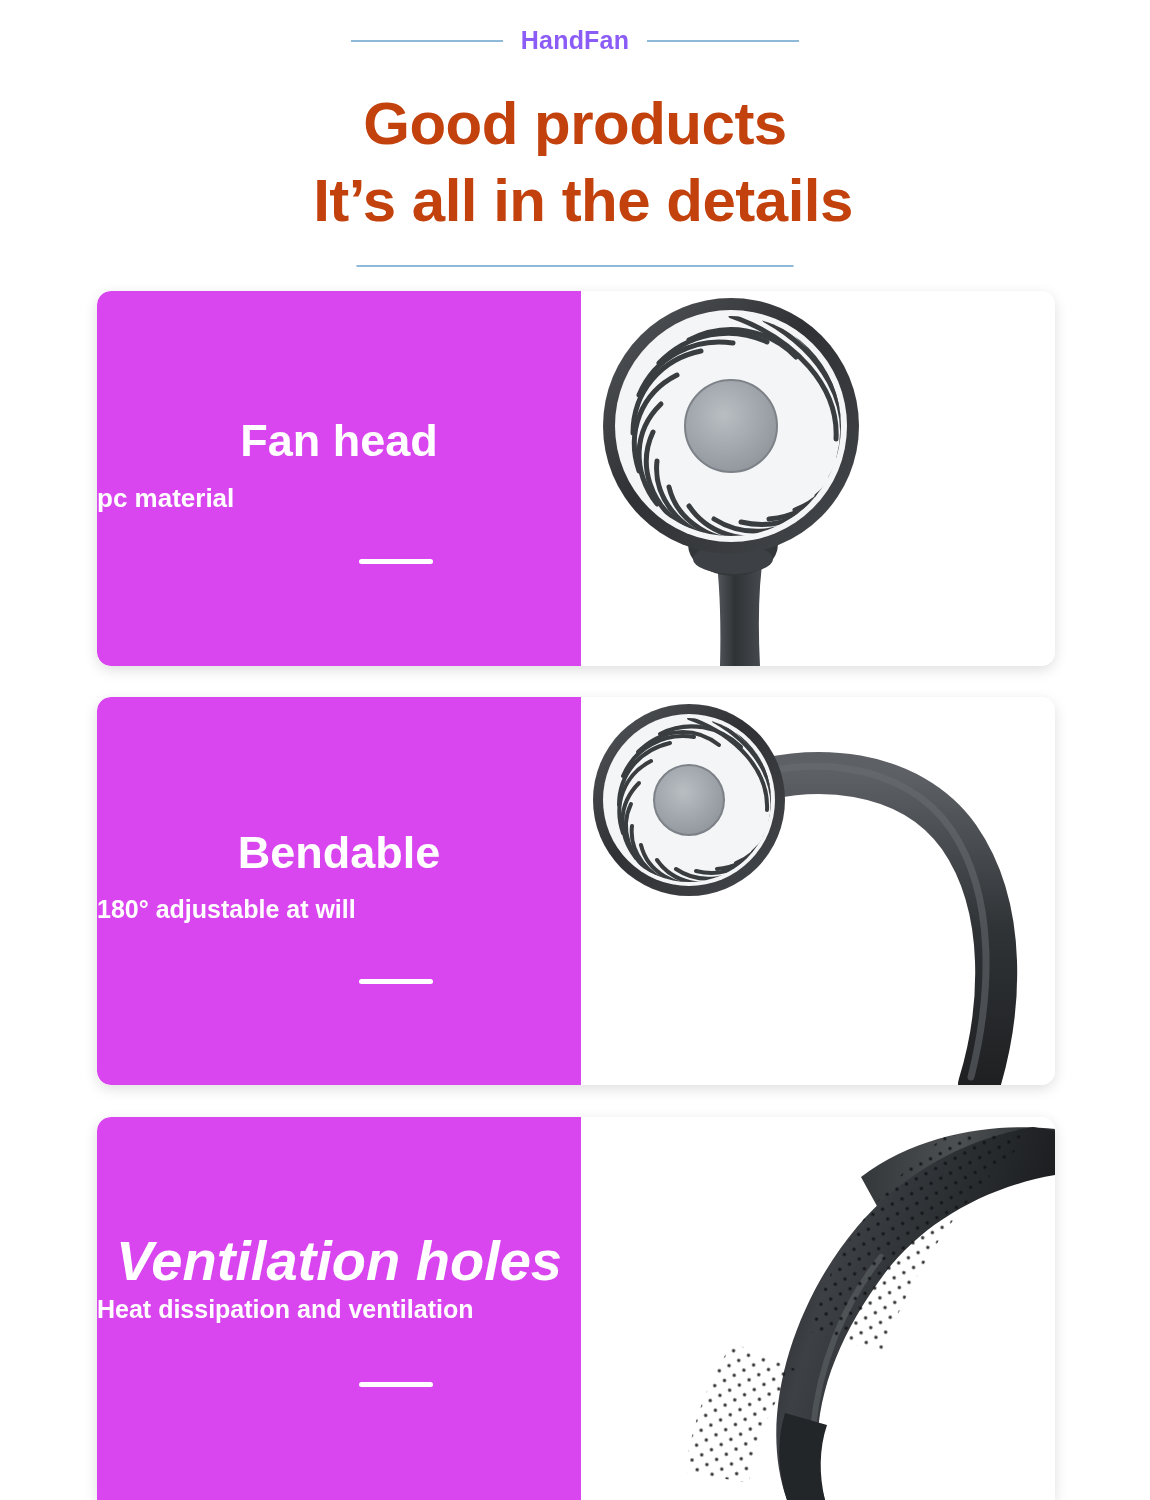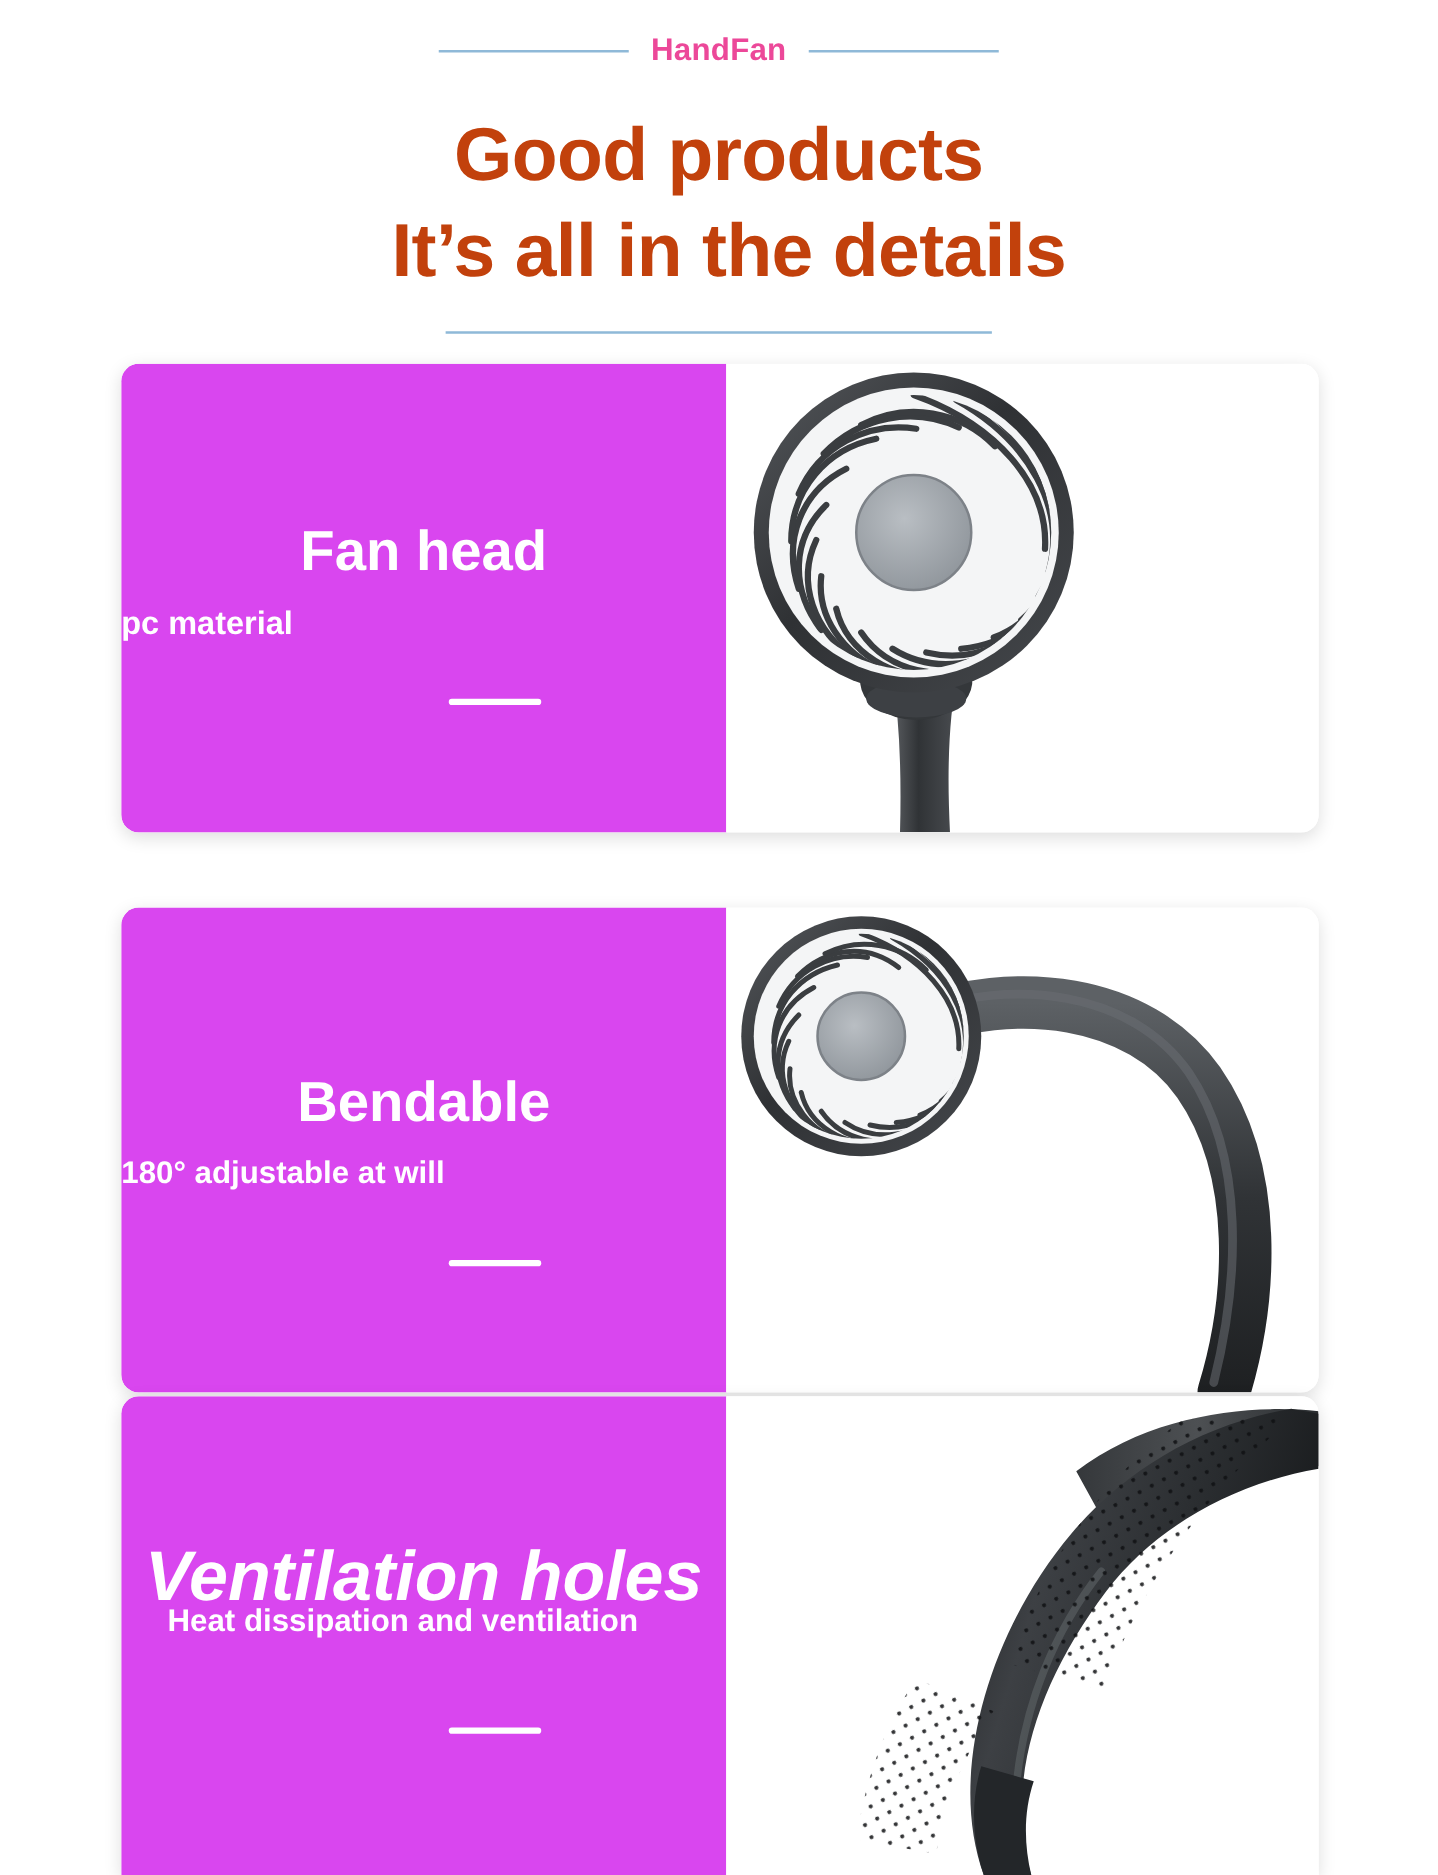"HandFan" .brand-name { color: #ec4899 -> #8b5cf6 }
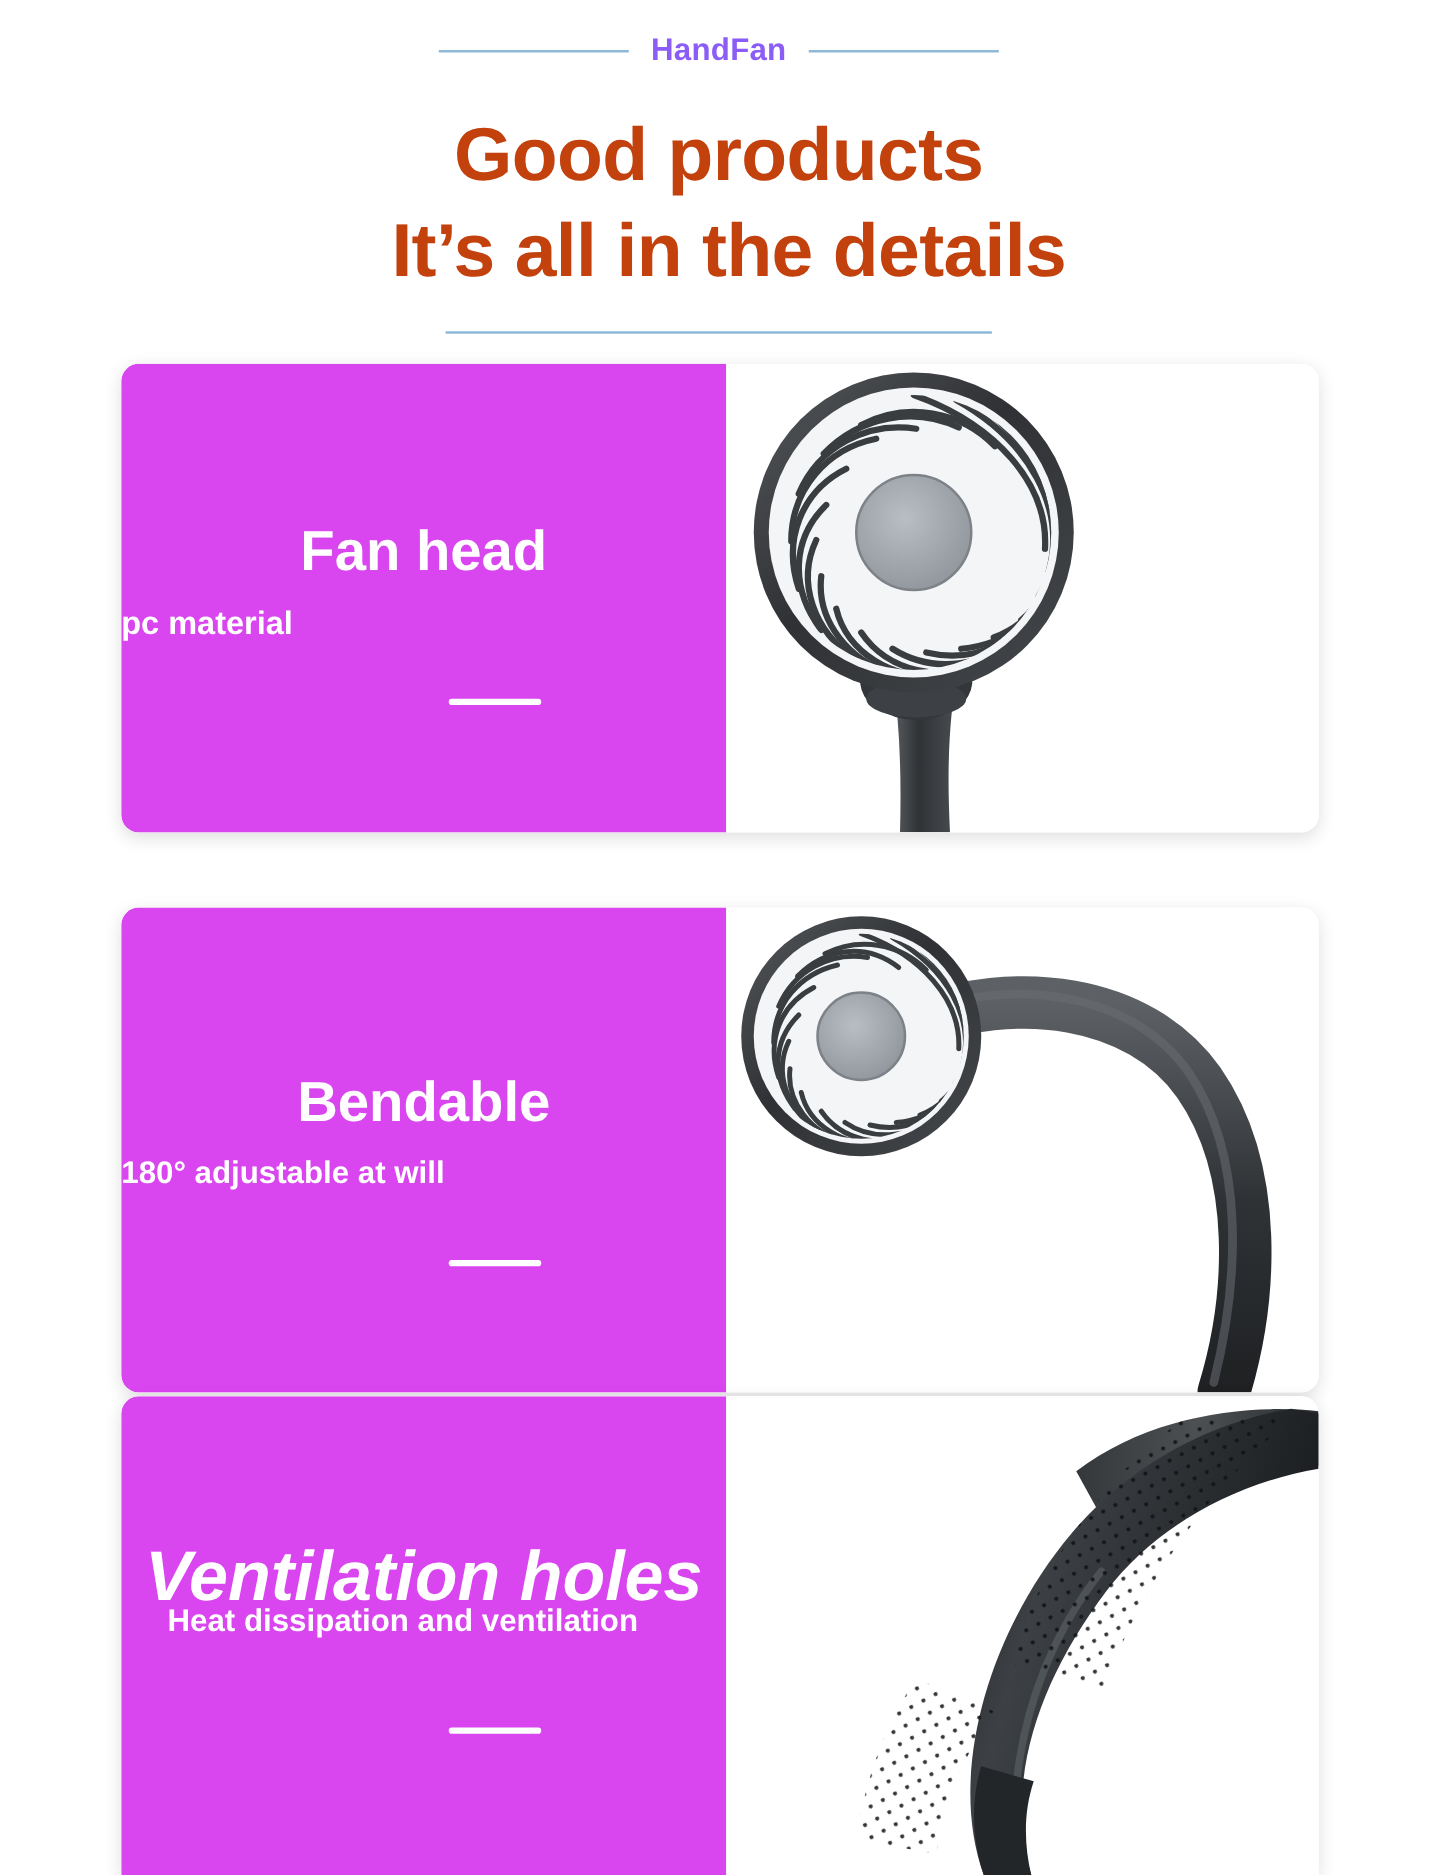"Bendable" #card-1 { top: 726px -> 697px }
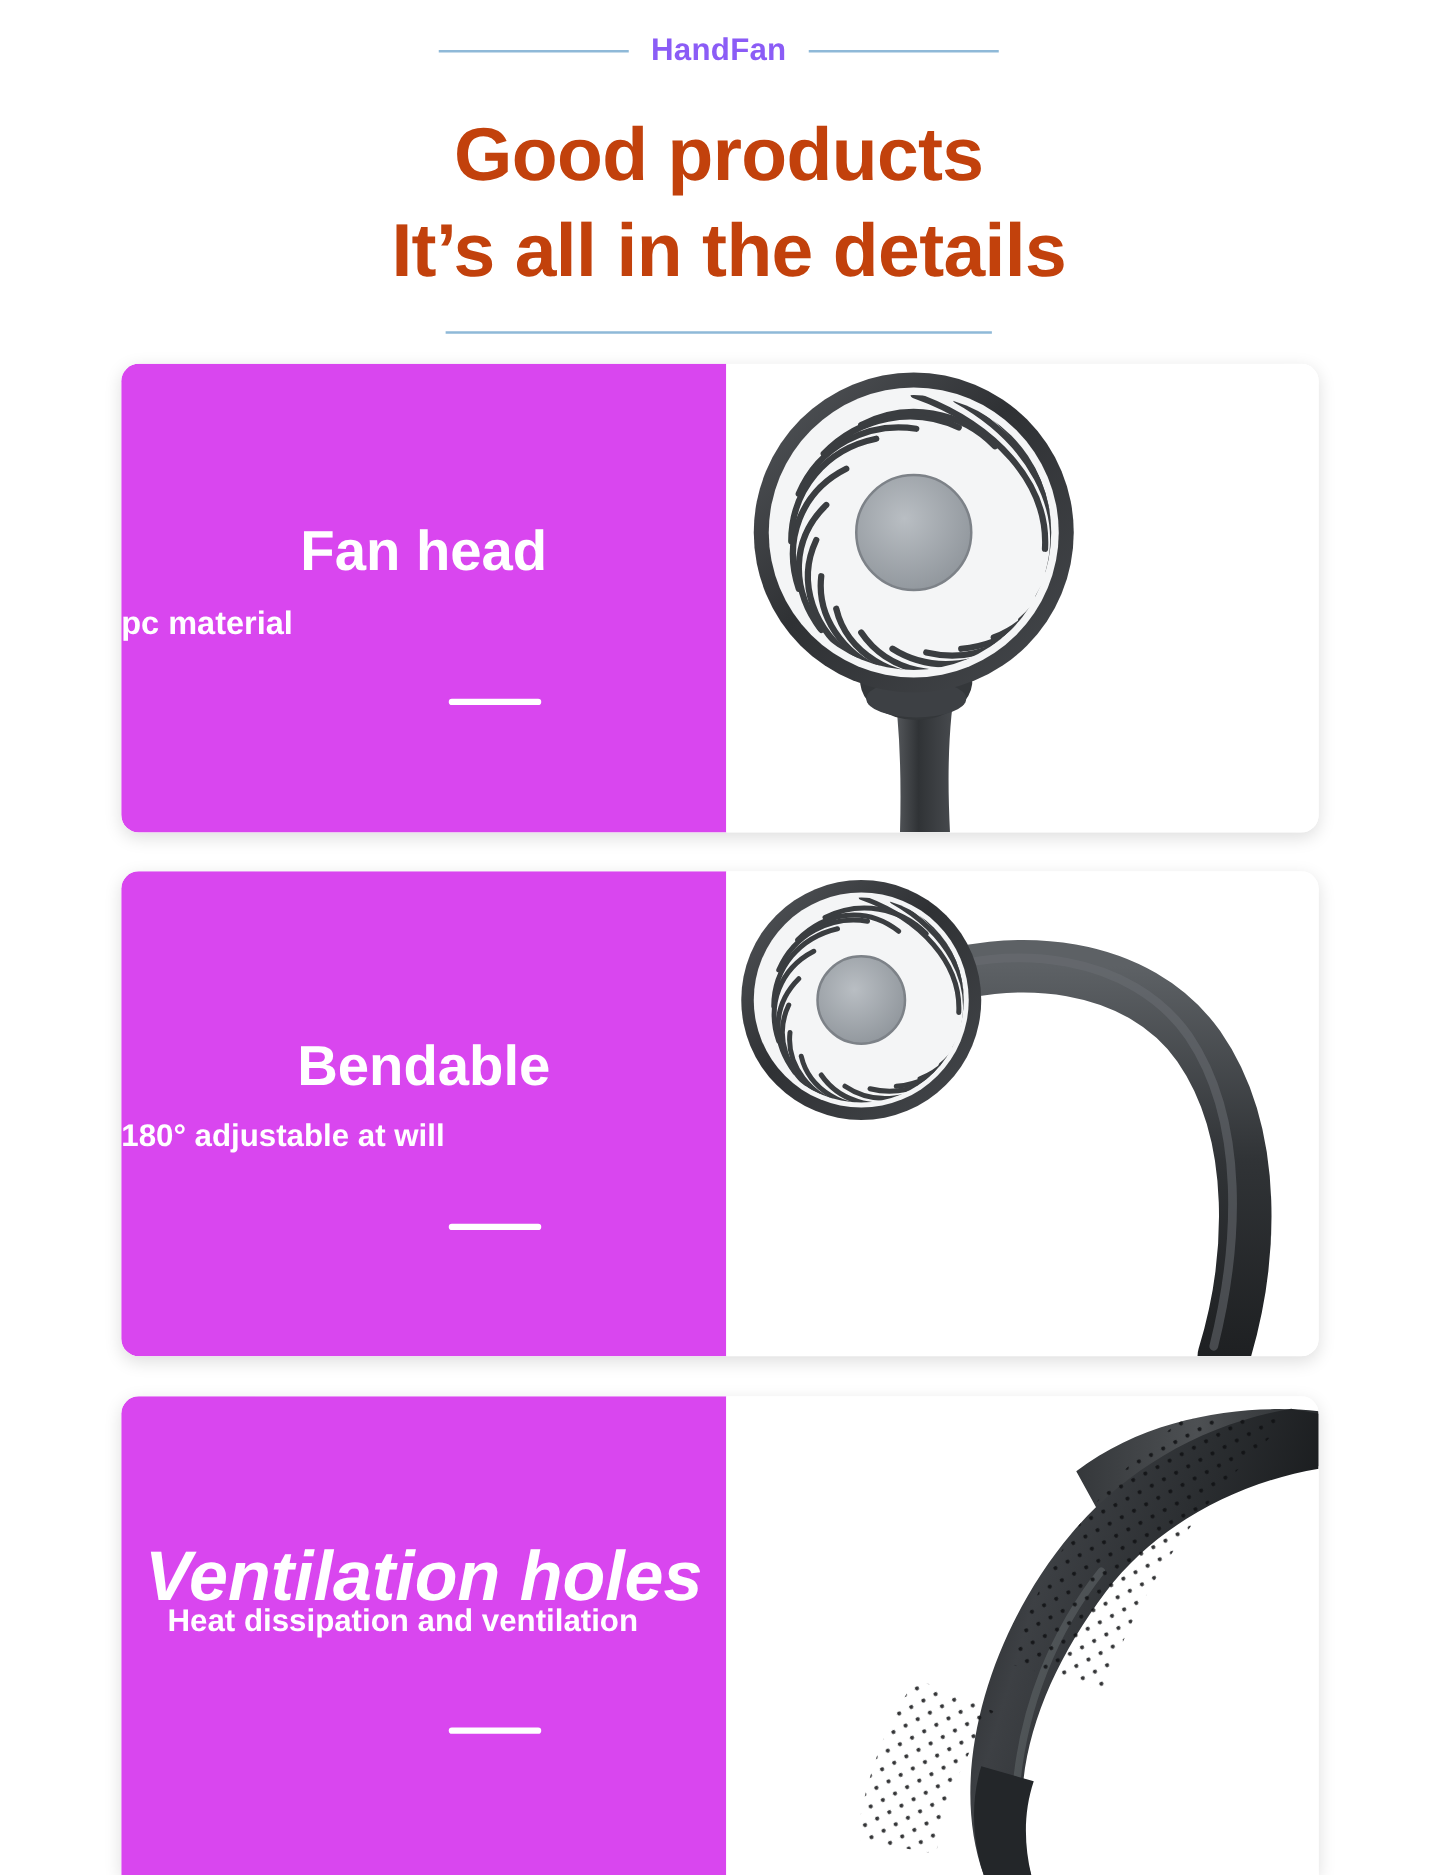"Heat dissipation and ventilation" #card-2 .card-sub { padding-left: 37px -> none; top: 168px -> 180px }
